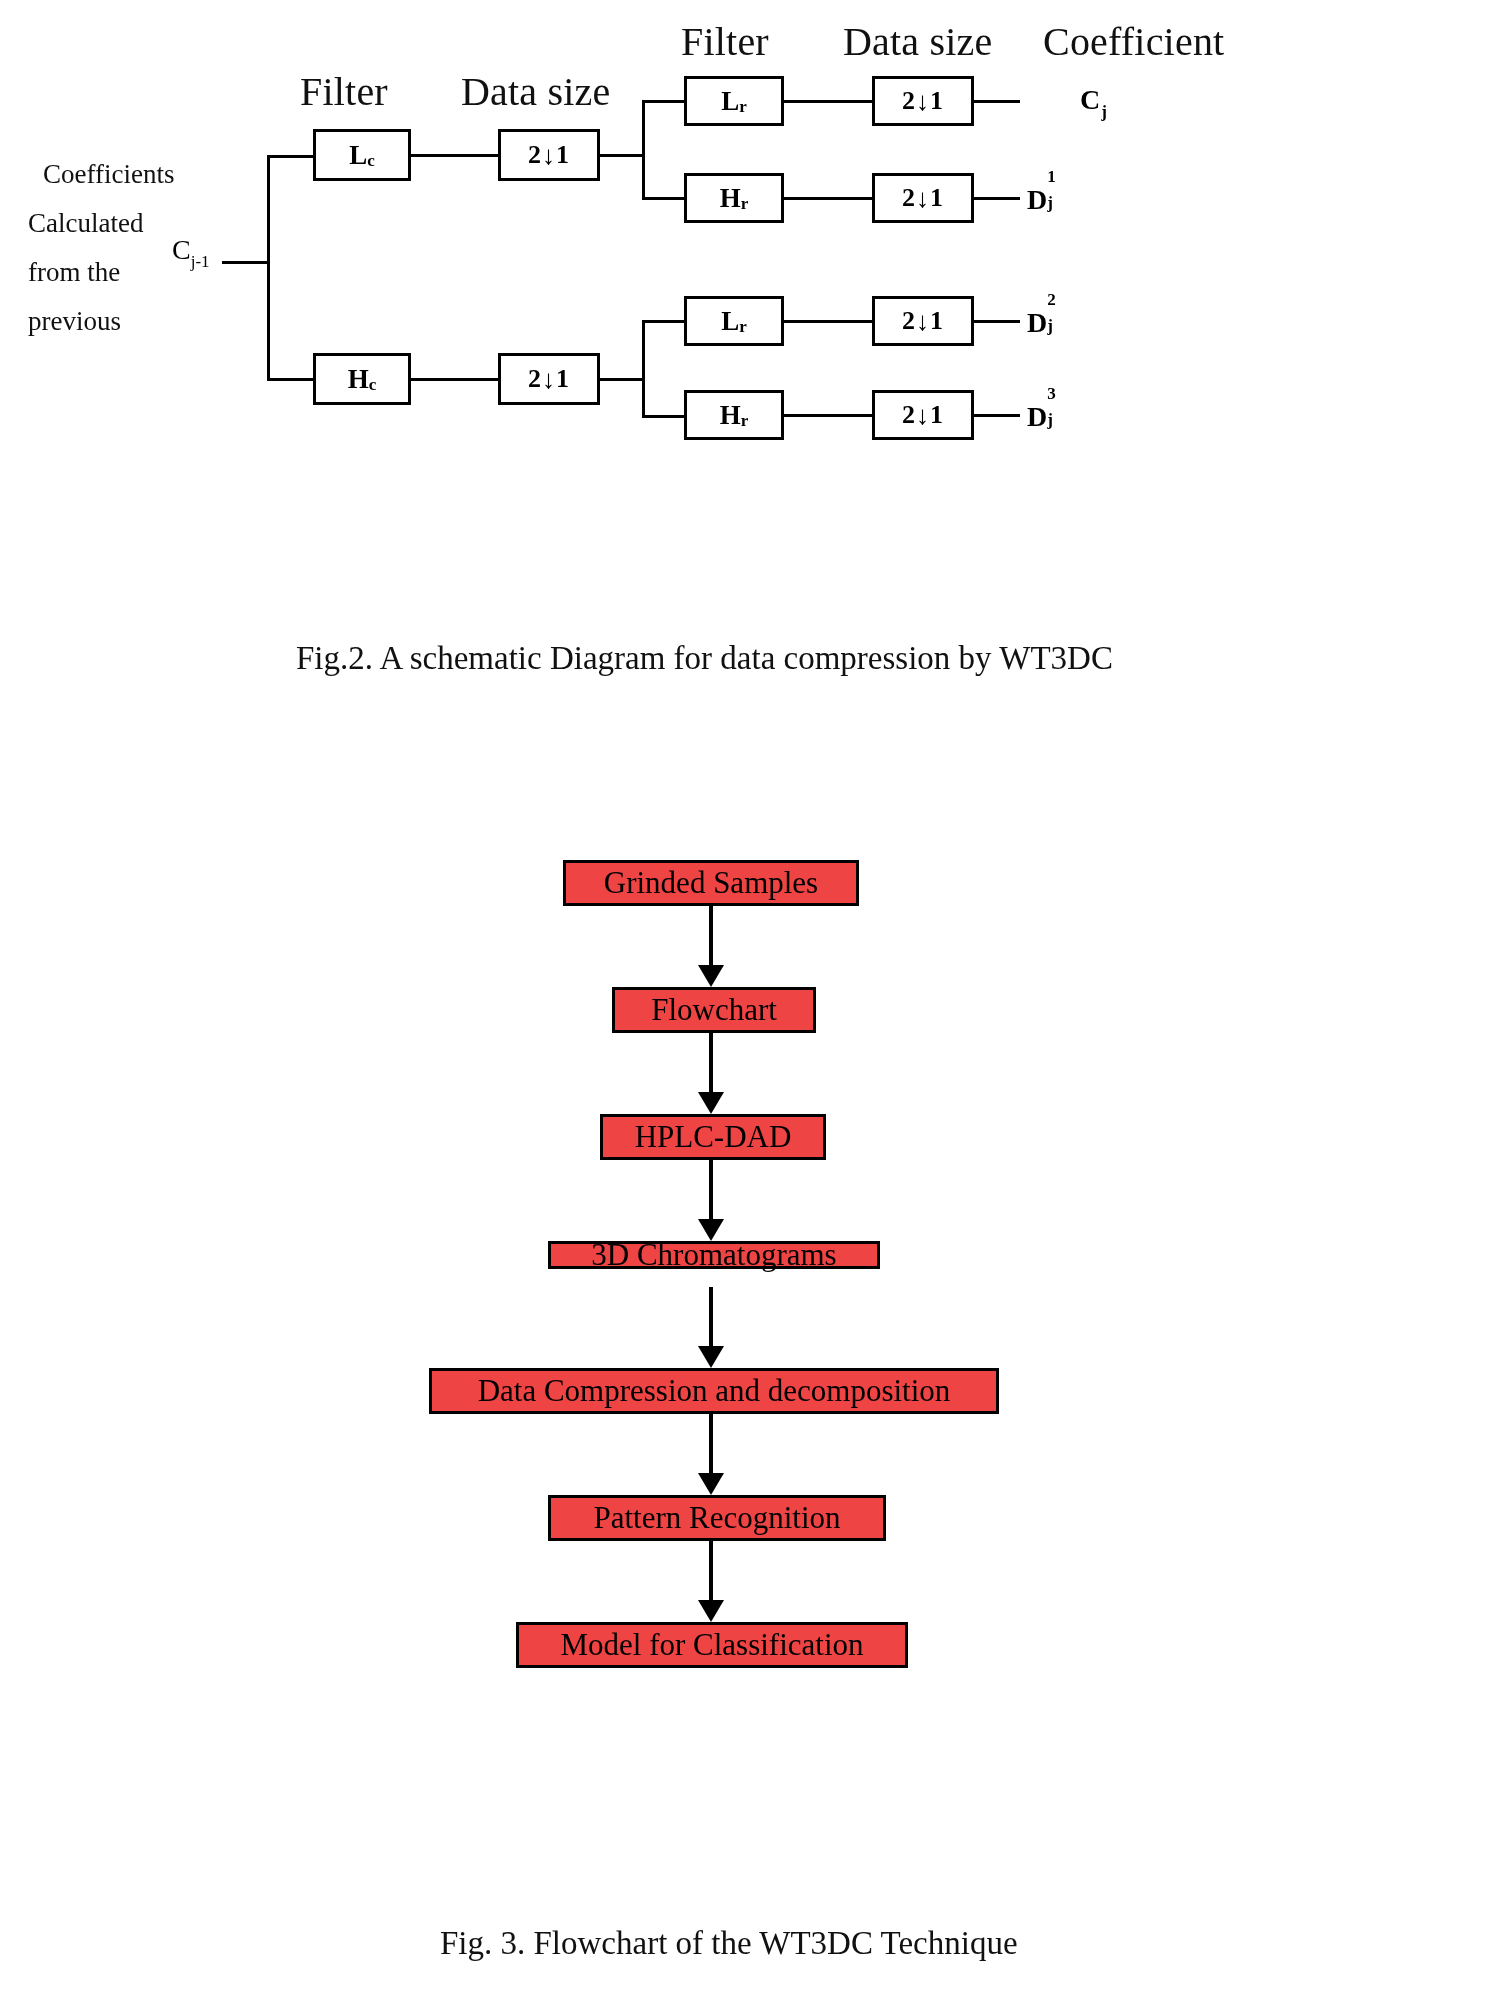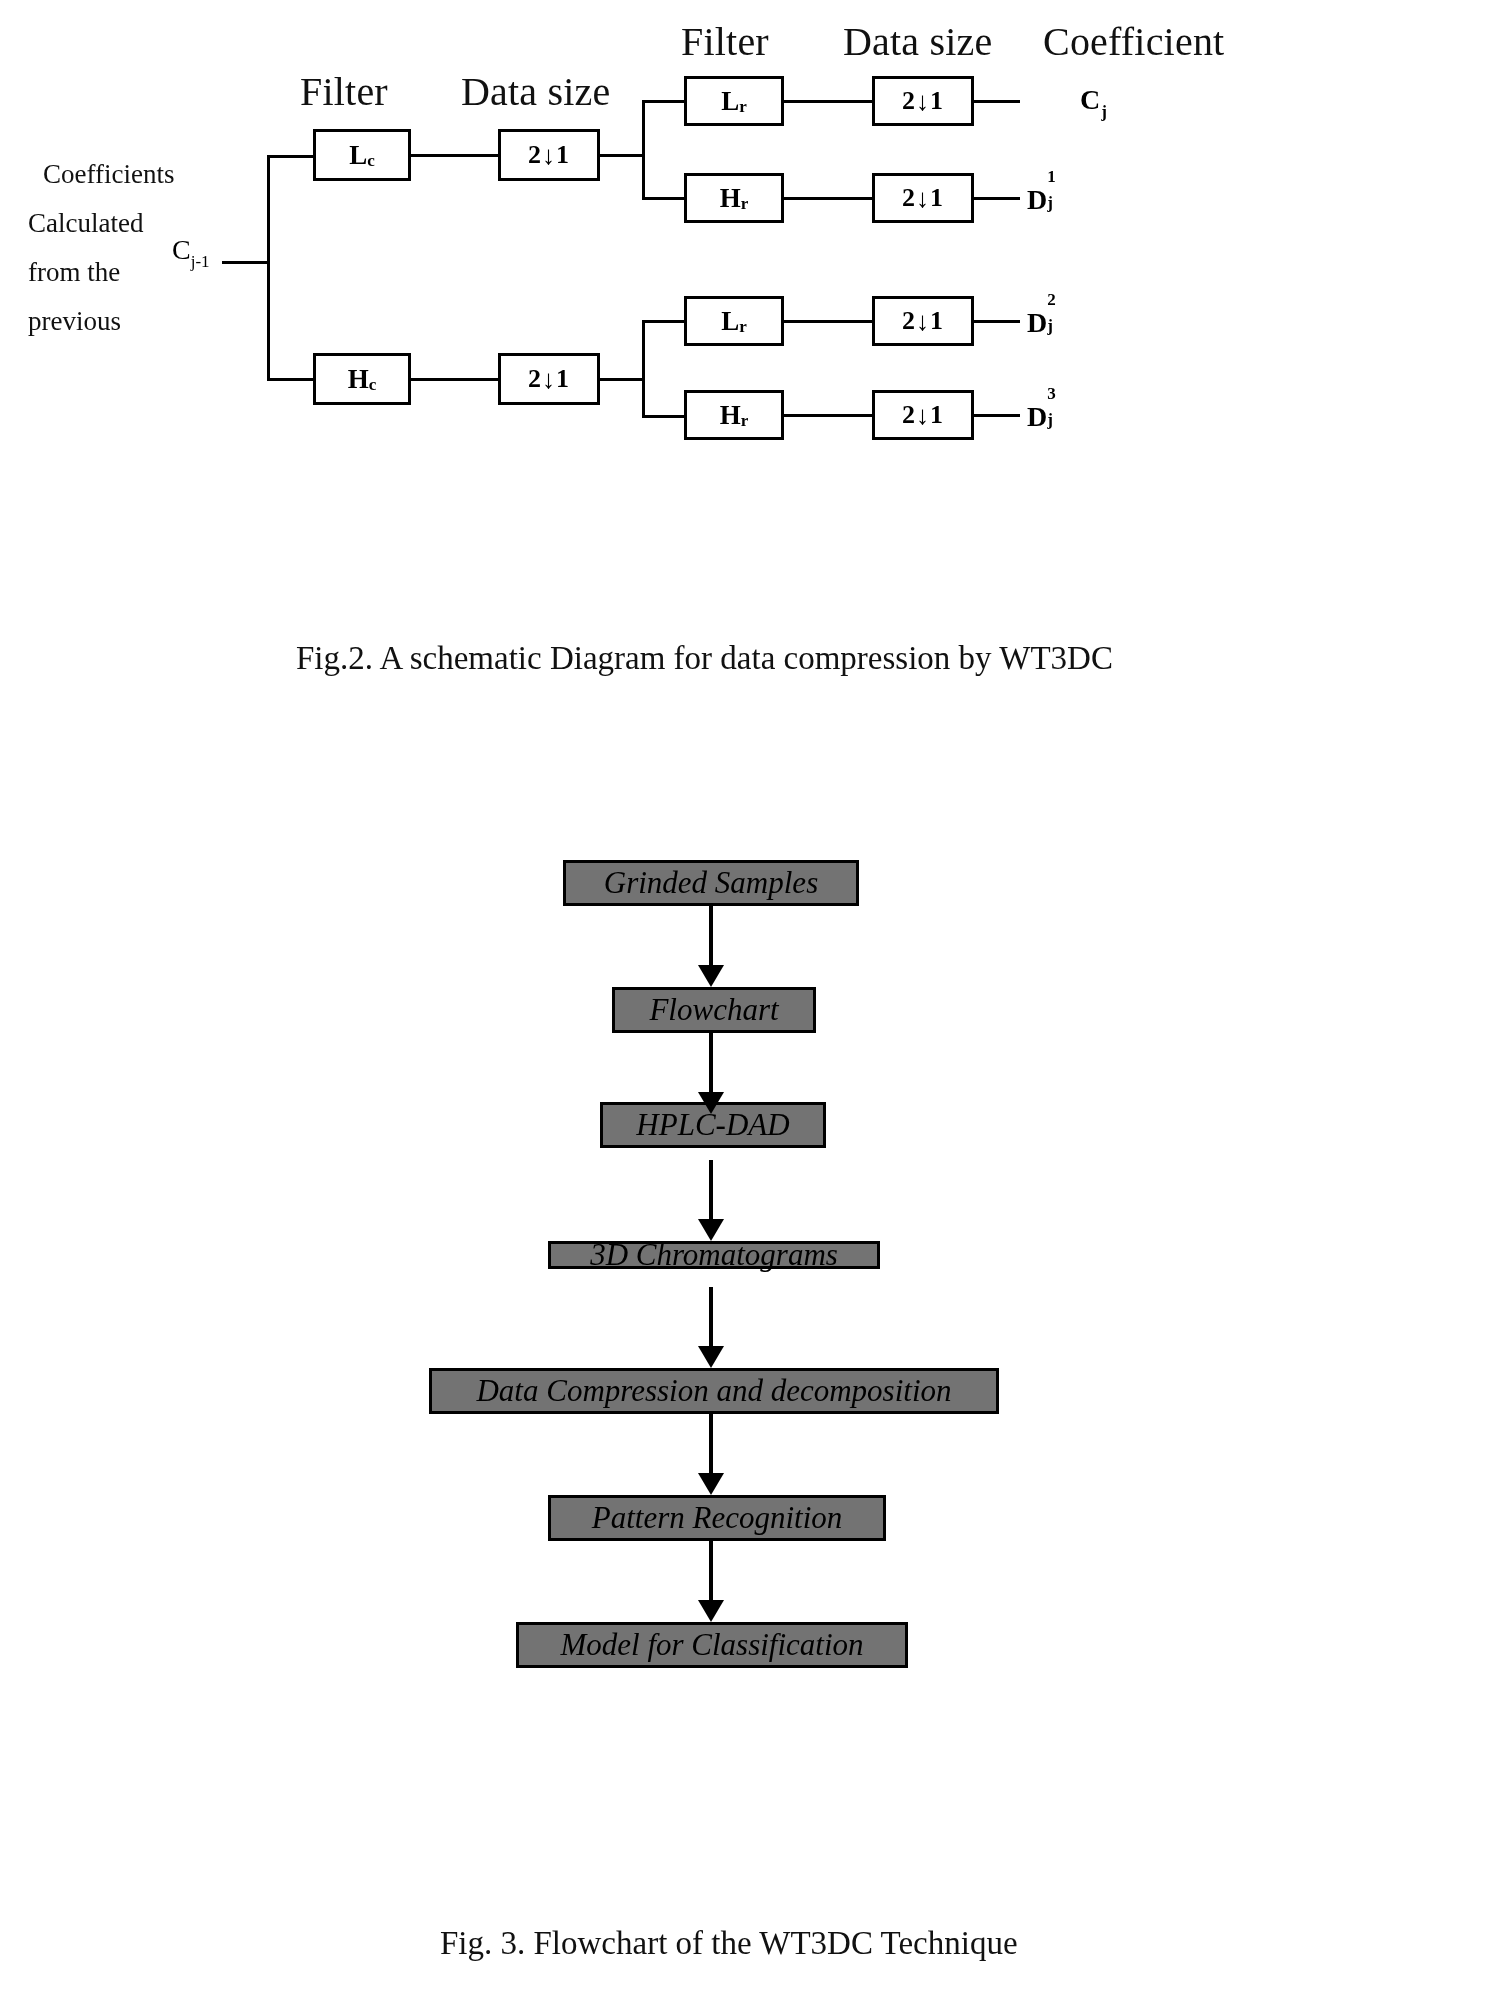"Grinded Samples" .fcbox { background: #737373 -> #ef4444; font-style: italic -> none }
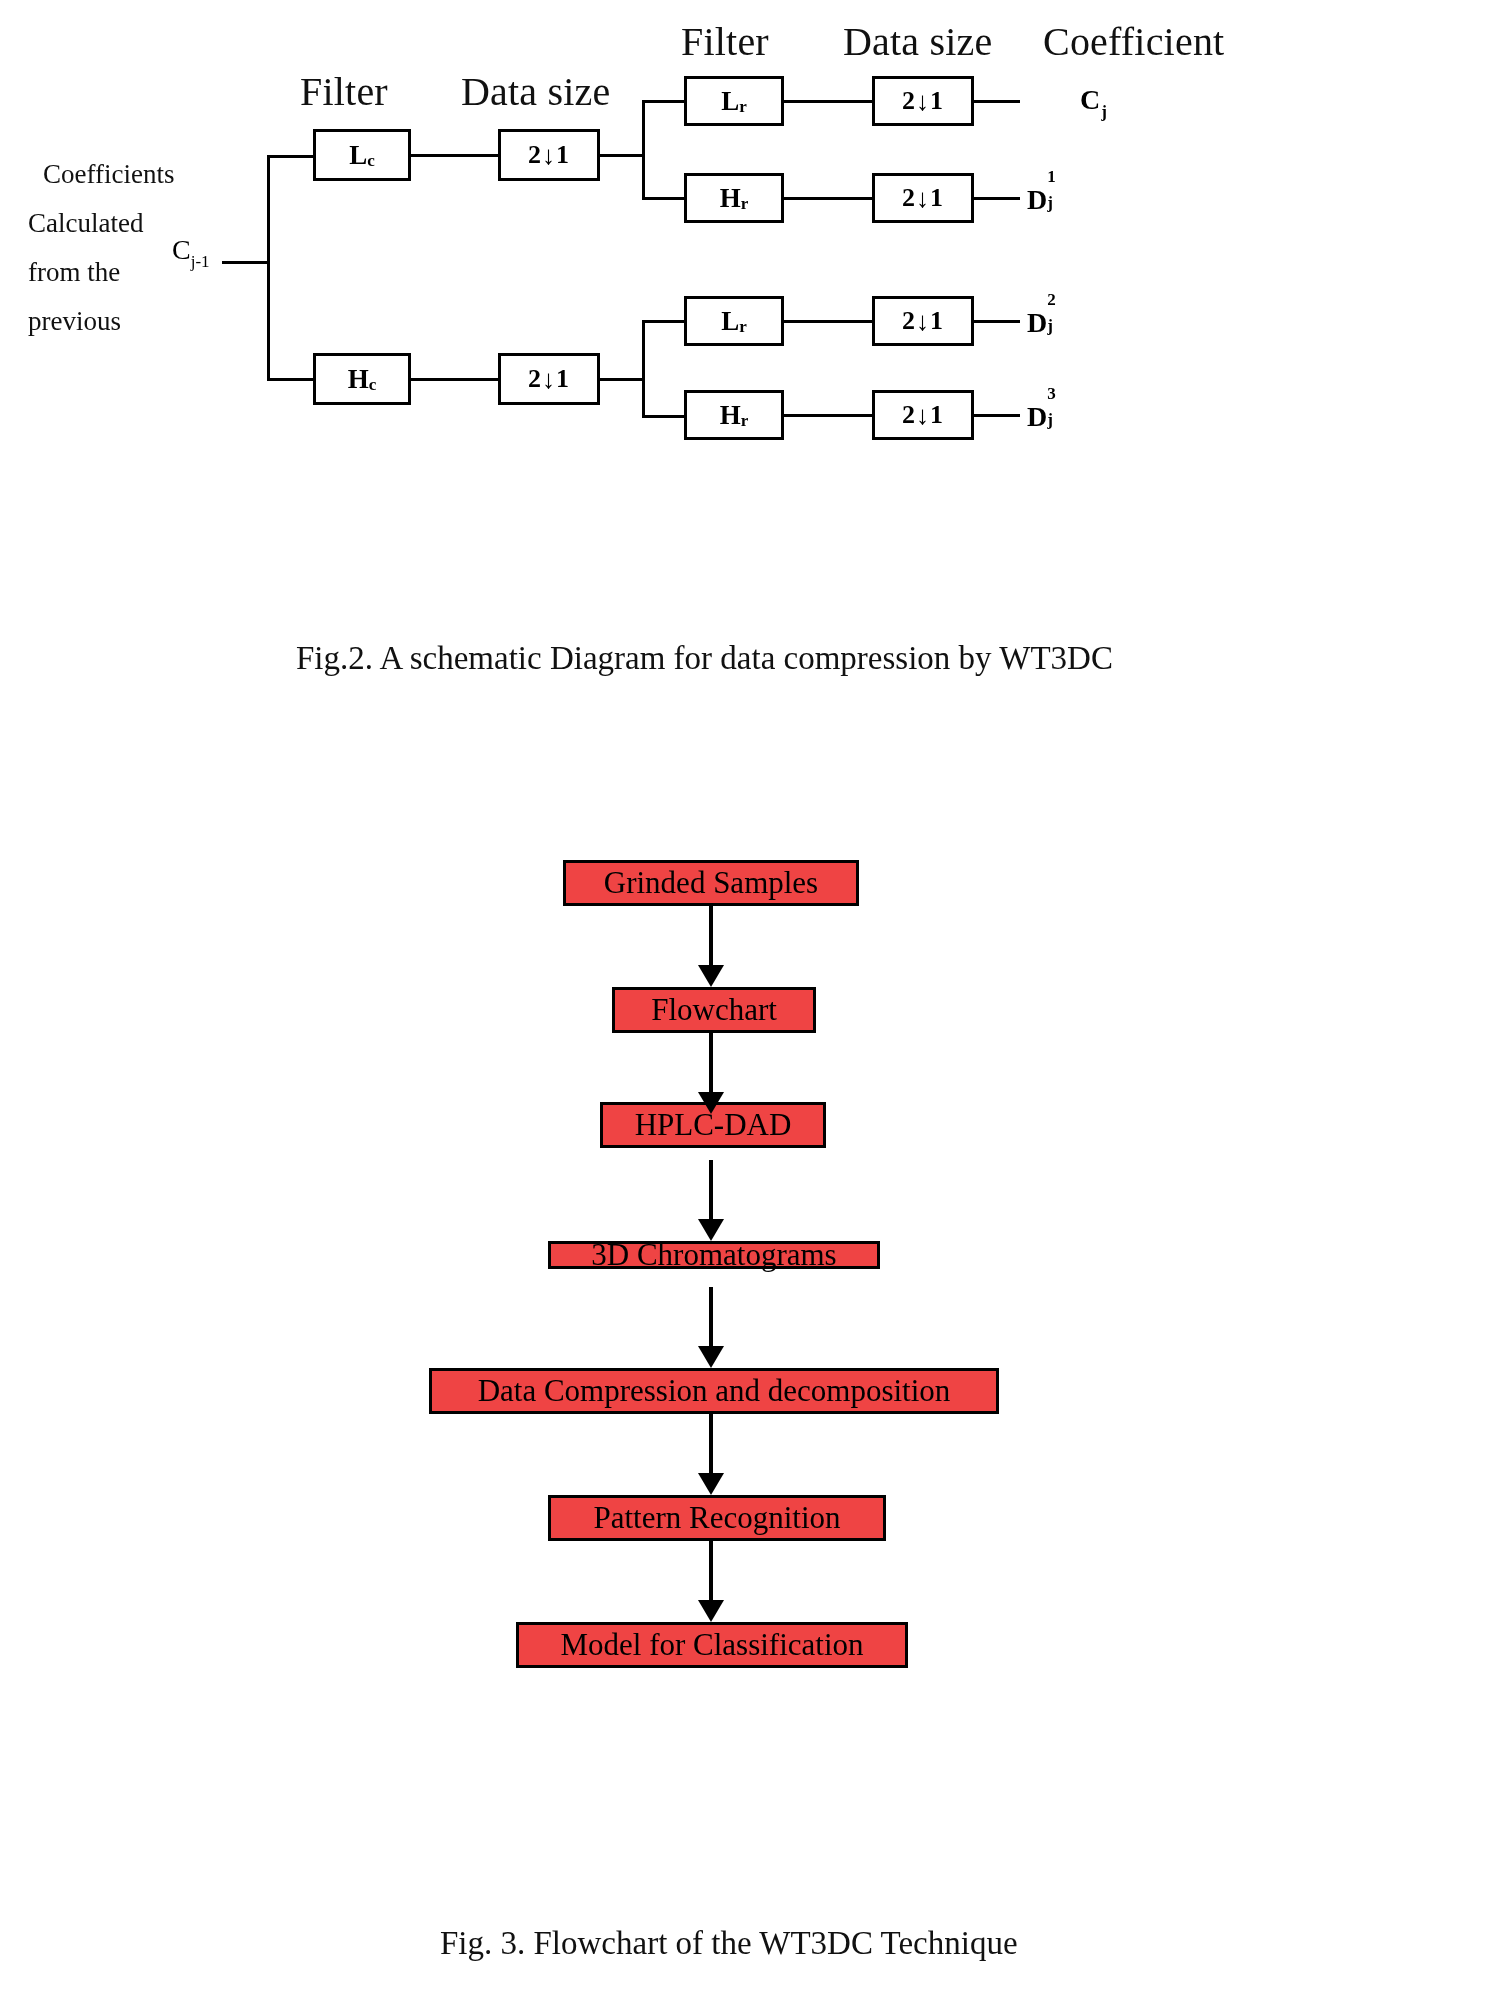"HPLC-DAD" div.fcbox { top: 302px -> 314px }
